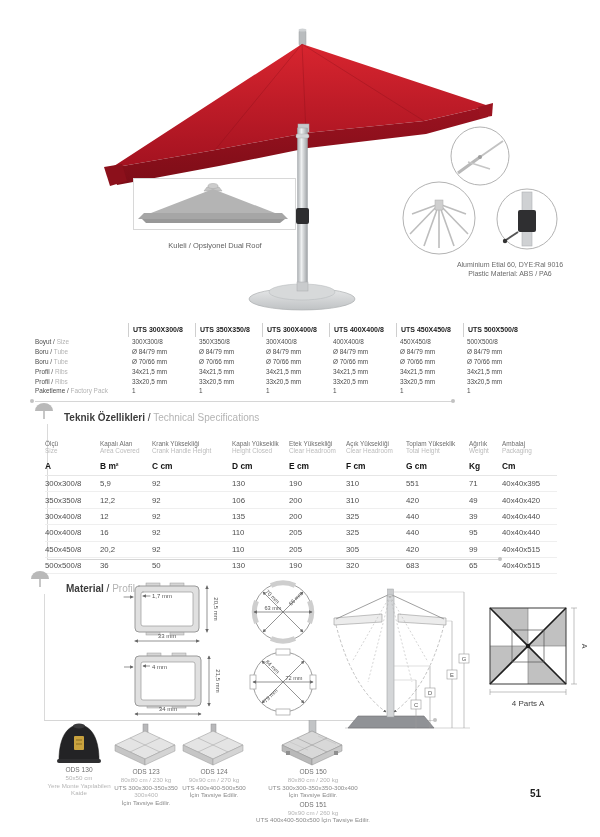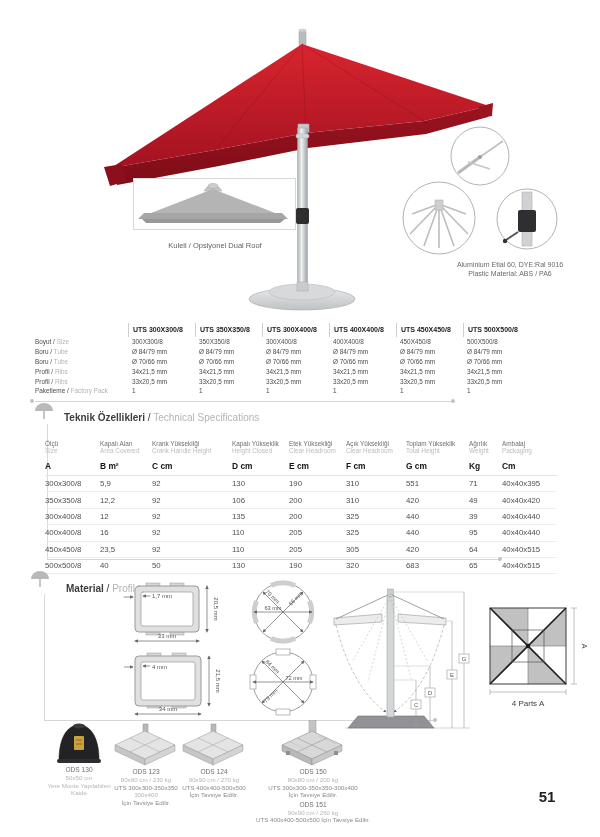"23,5" div.sval { text: 23,5 -> 20,2 }
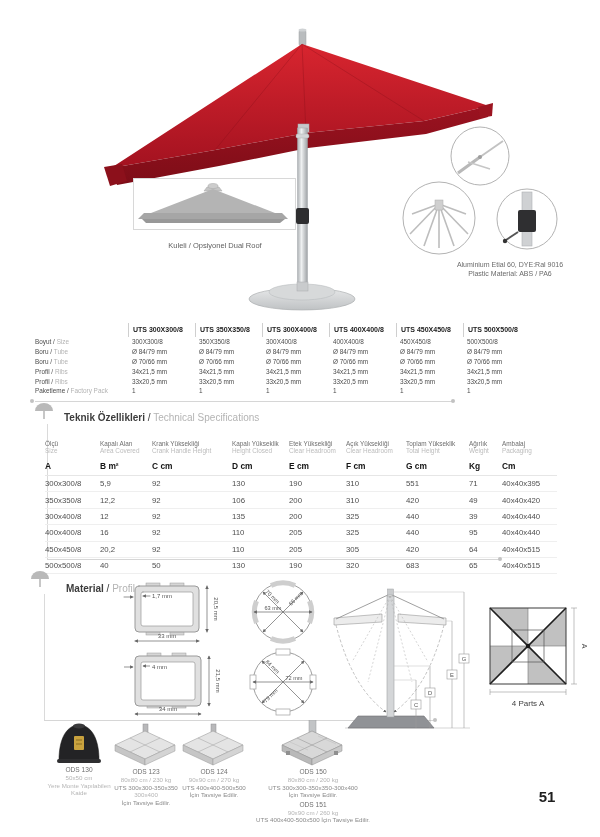"64" div.sval { text: 64 -> 99 }
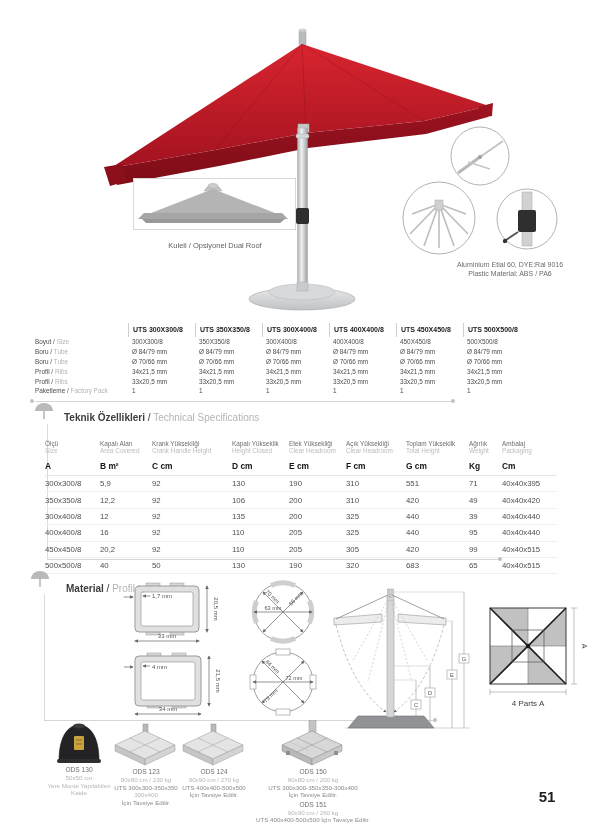"40" div.sval { text: 40 -> 36 }
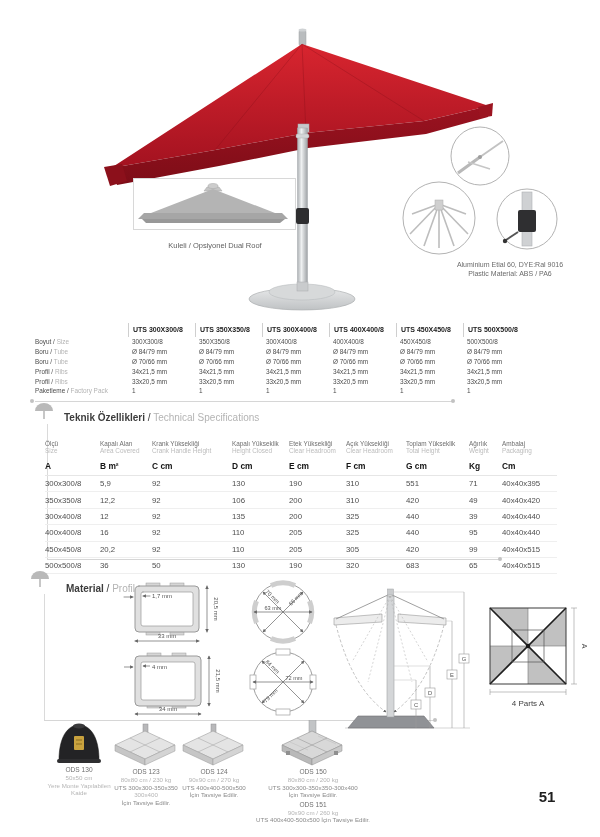"51" .page-number { font-size: 15px -> 10px; text-align: center -> left }
